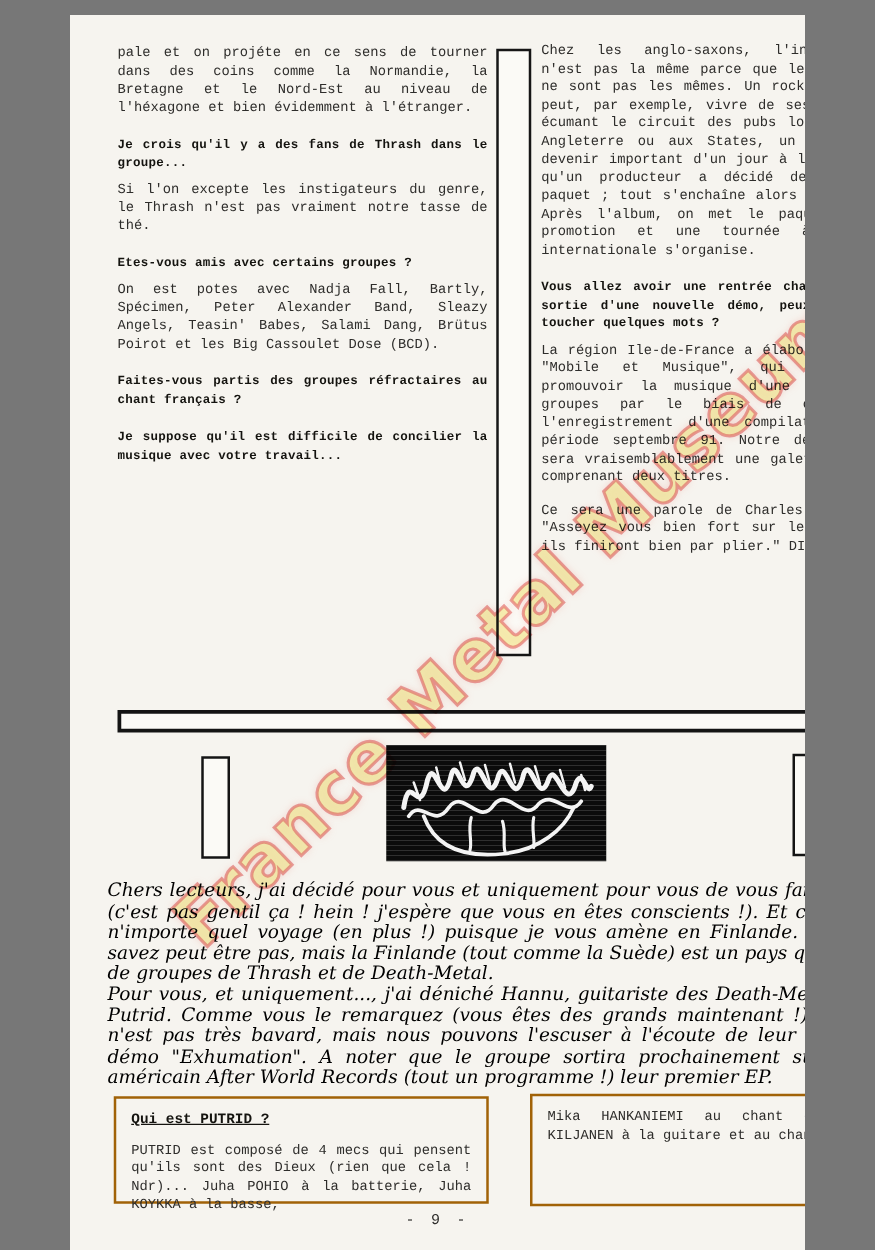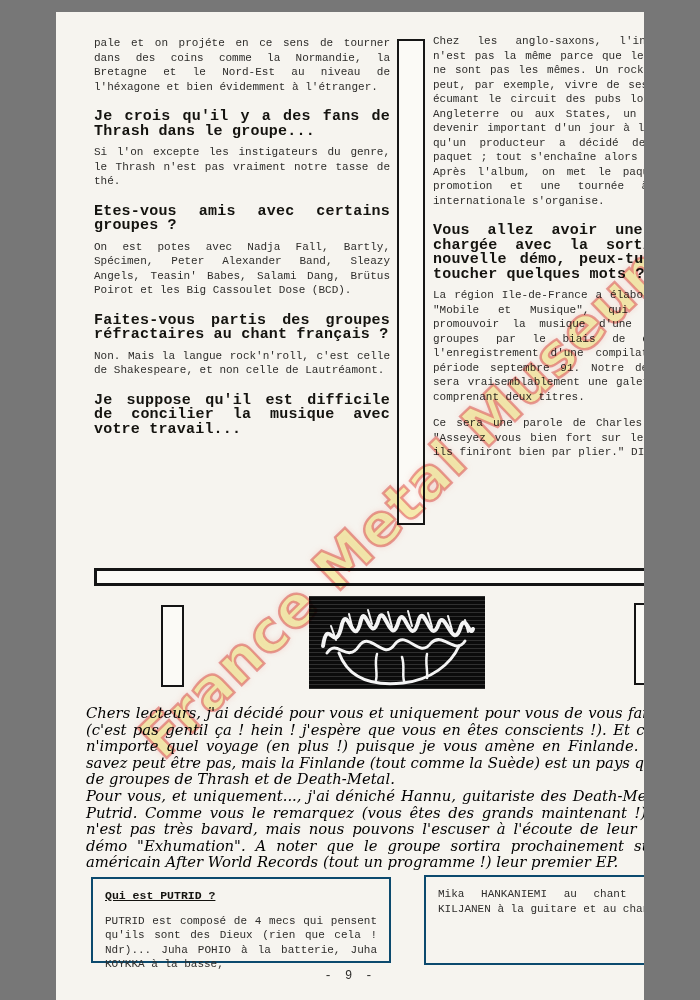"Je crois qu'il y a" .col h3 { font-size: 15px -> 10px }
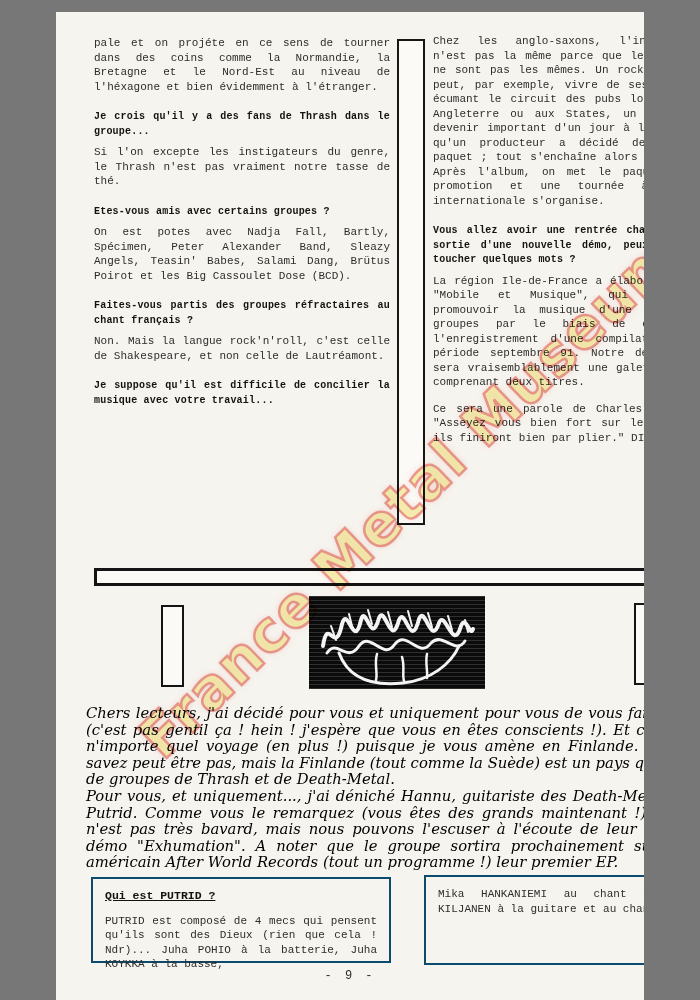"Non. Mais la langue rock'n'roll," p { html: <p>Non. Mais la langue rock'n'roll, c'est celle de Shakespeare, et non celle de Lautréamont.</p> -> none }
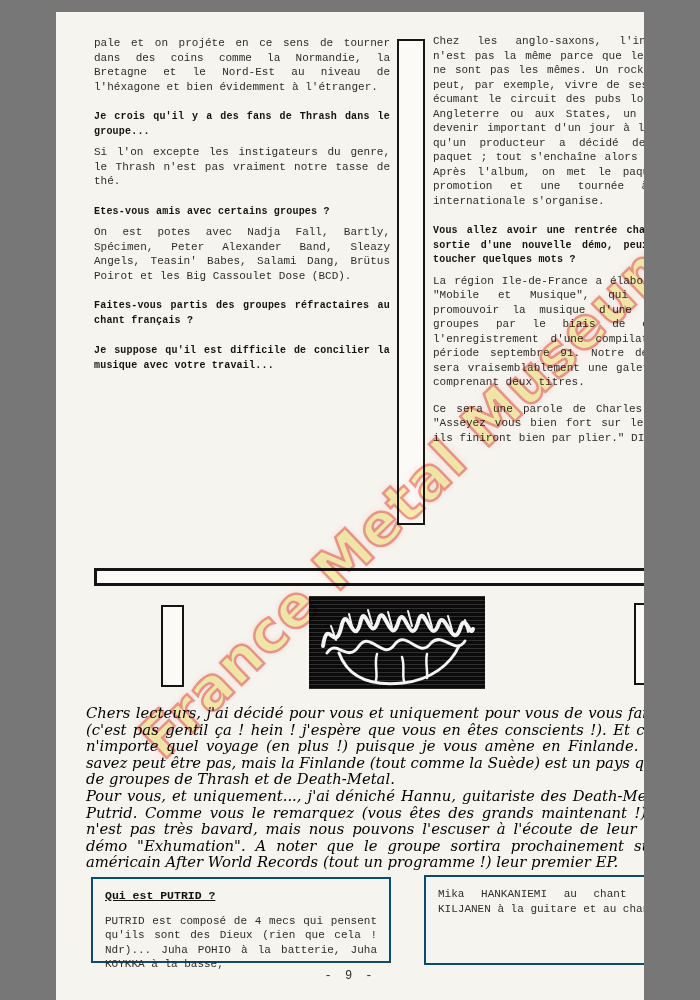"Qui est PUTRID ?" .snap-box { border: 2px solid #0c4a6e -> 2px solid #a16207 }
